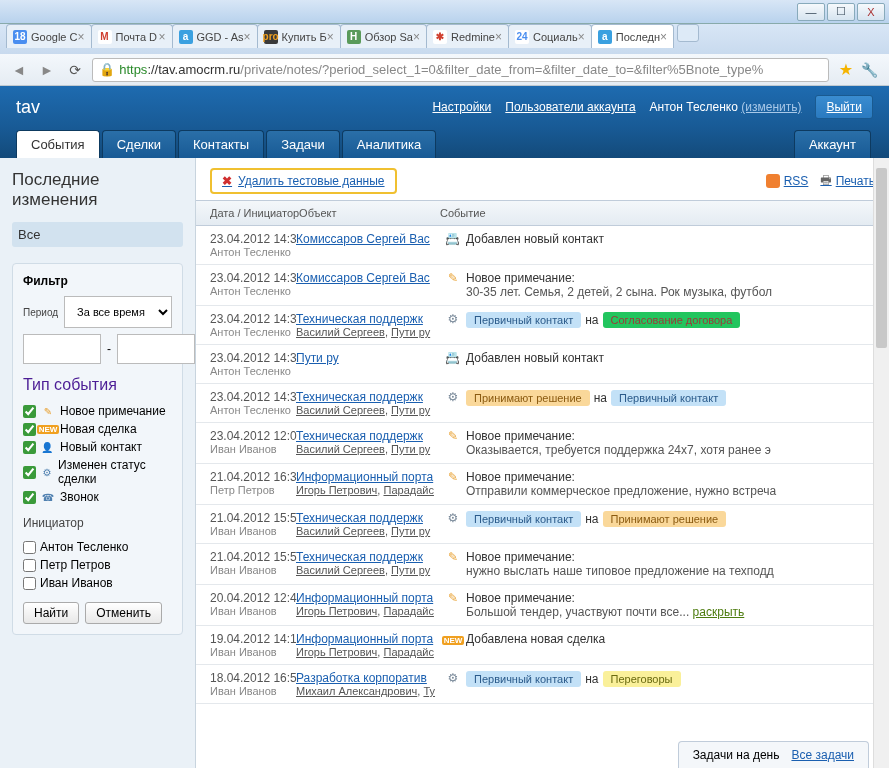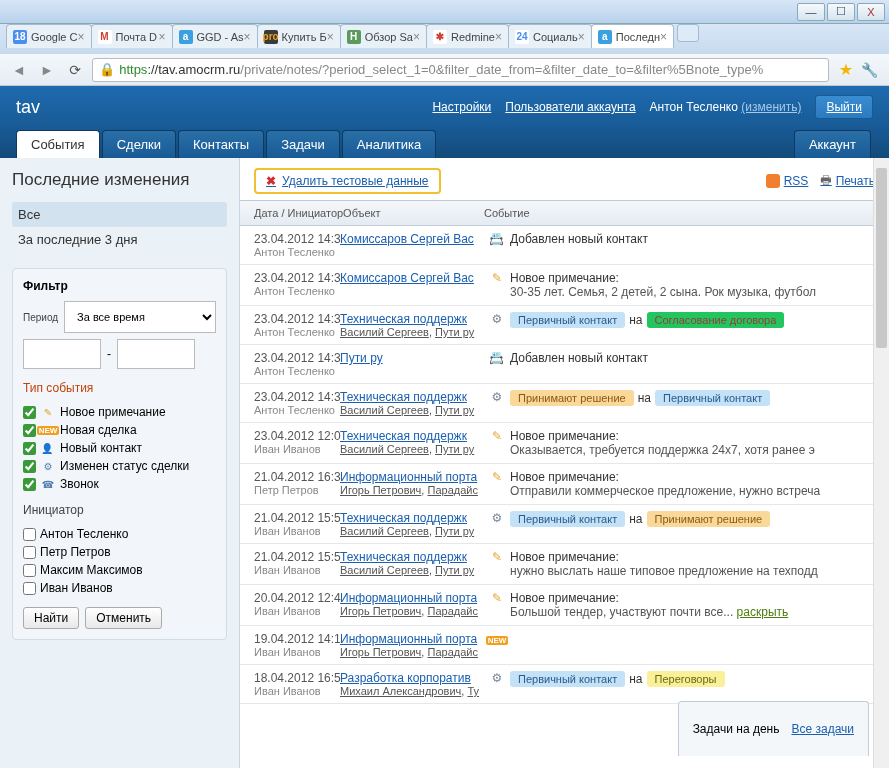"Последние изменения" .sidebar { width: 240px -> 196px }
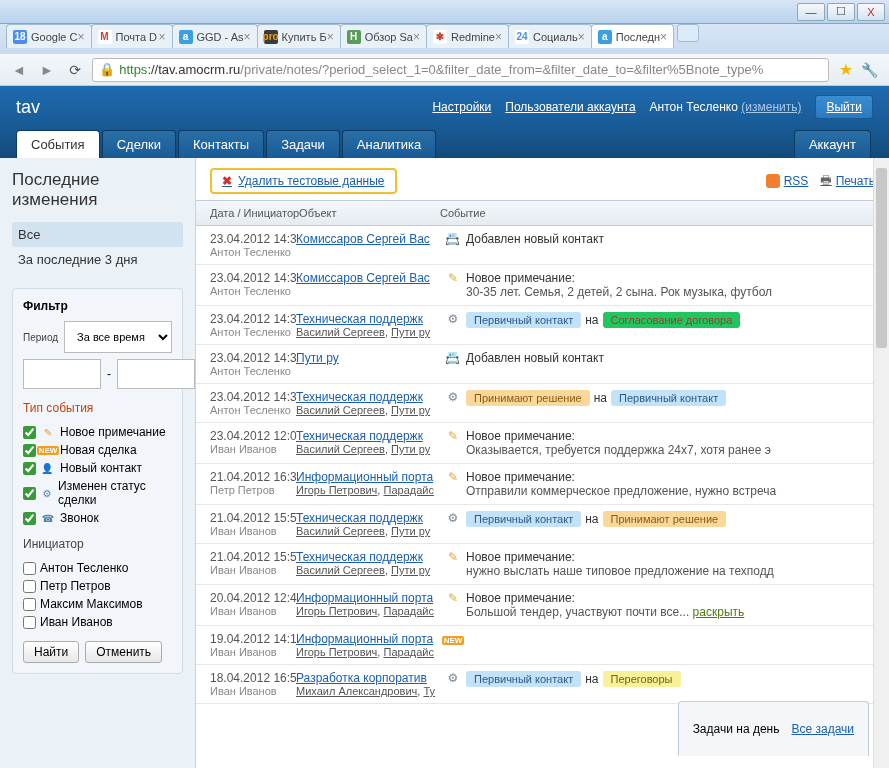"За последние 3 дня" div.item { html: <div>За последние 3 дня</div> -> none }
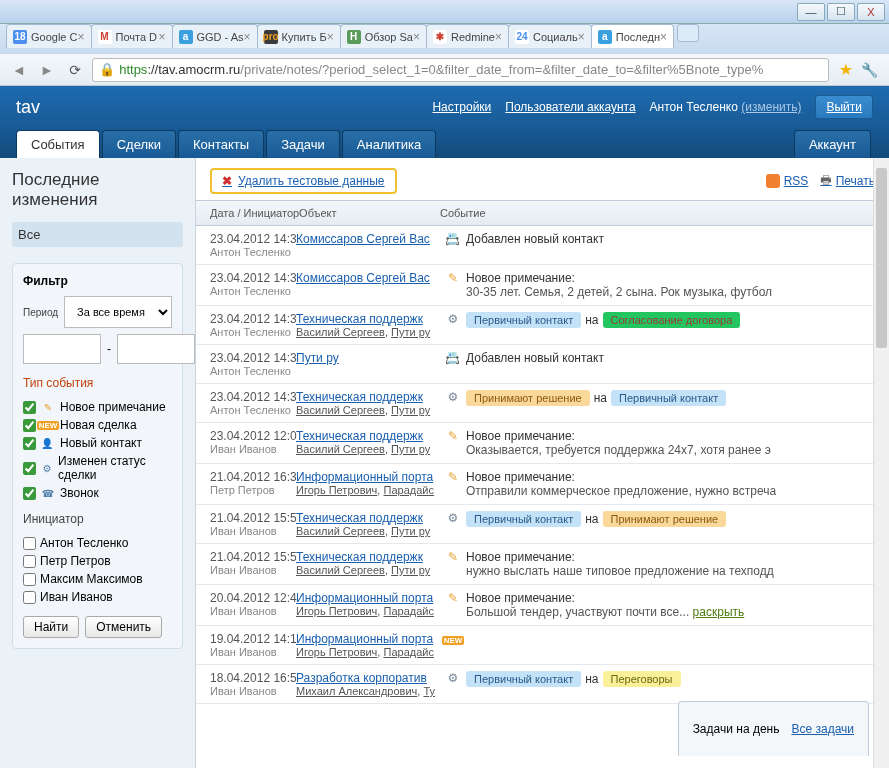"Тип события" div { color: #c2410c -> #4c1d95; font-size: 12px -> 16px }
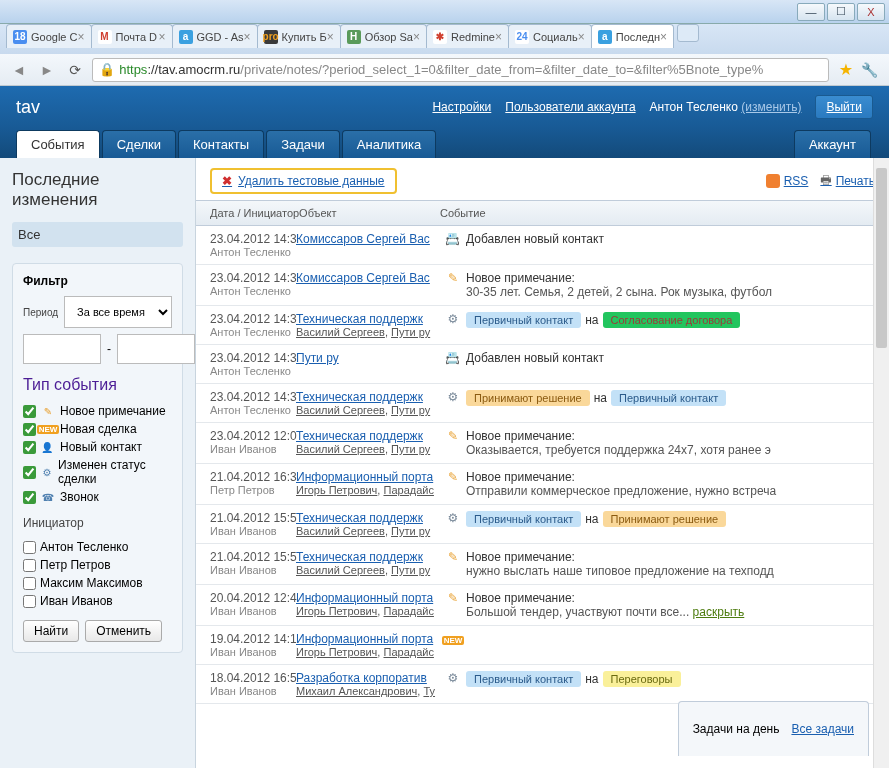"Максим Максимов" div.ci { html: <div> <input> <span>Максим Максимов</span> </div> -> none }
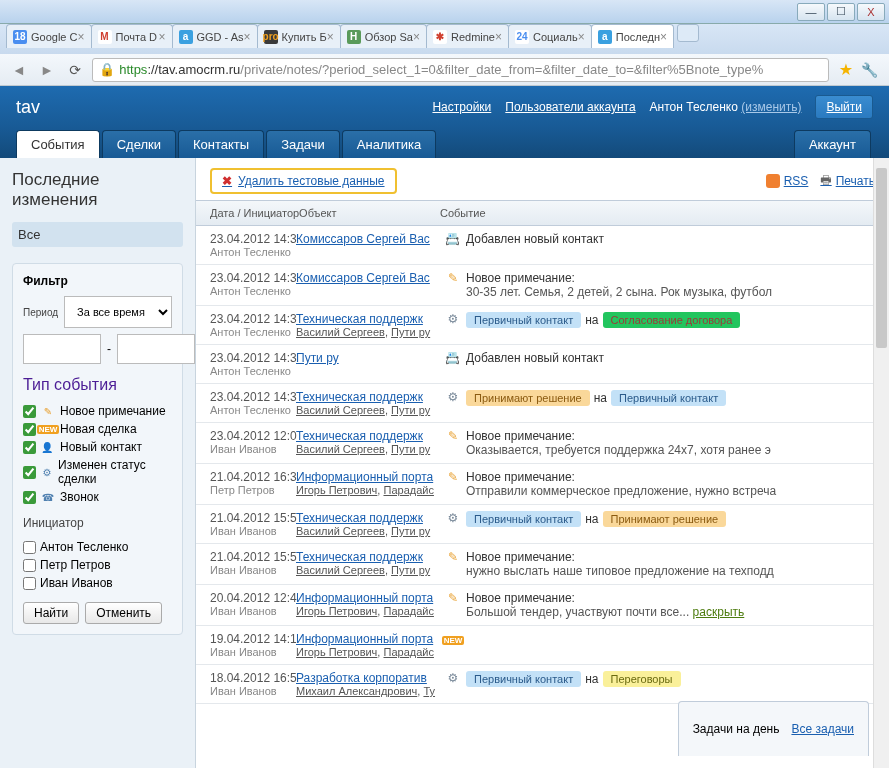"Добавлена новая сделка" div.c4 { html: none -> <div><span>Добавлена новая сделка</span></div> }
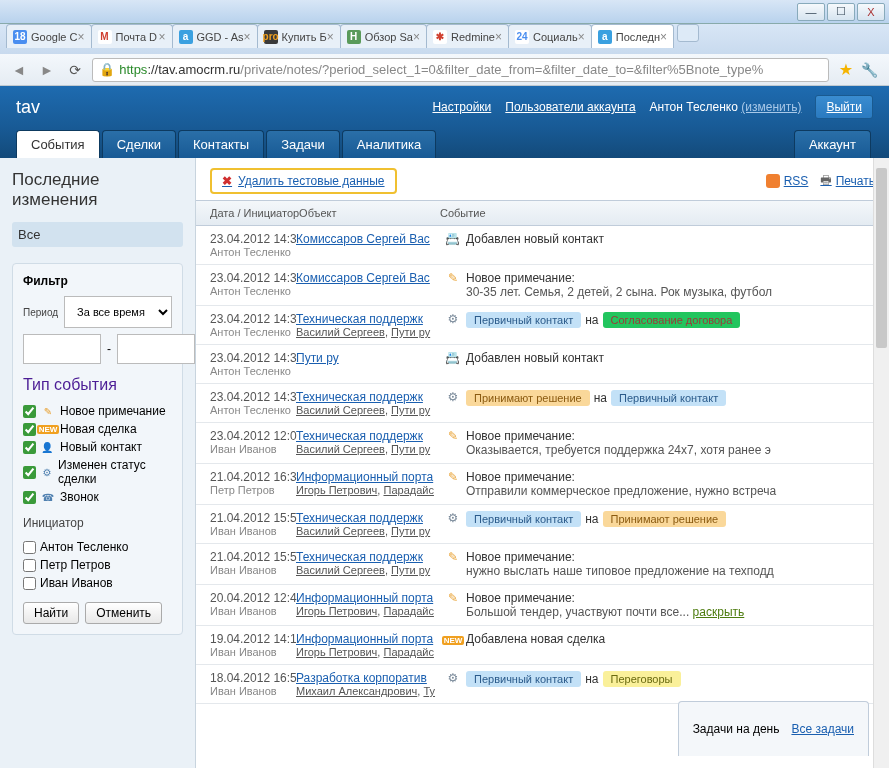"Задачи на день" .bottombar { bottom: 12px -> 0; padding: 20px 14px -> 6px 14px }
